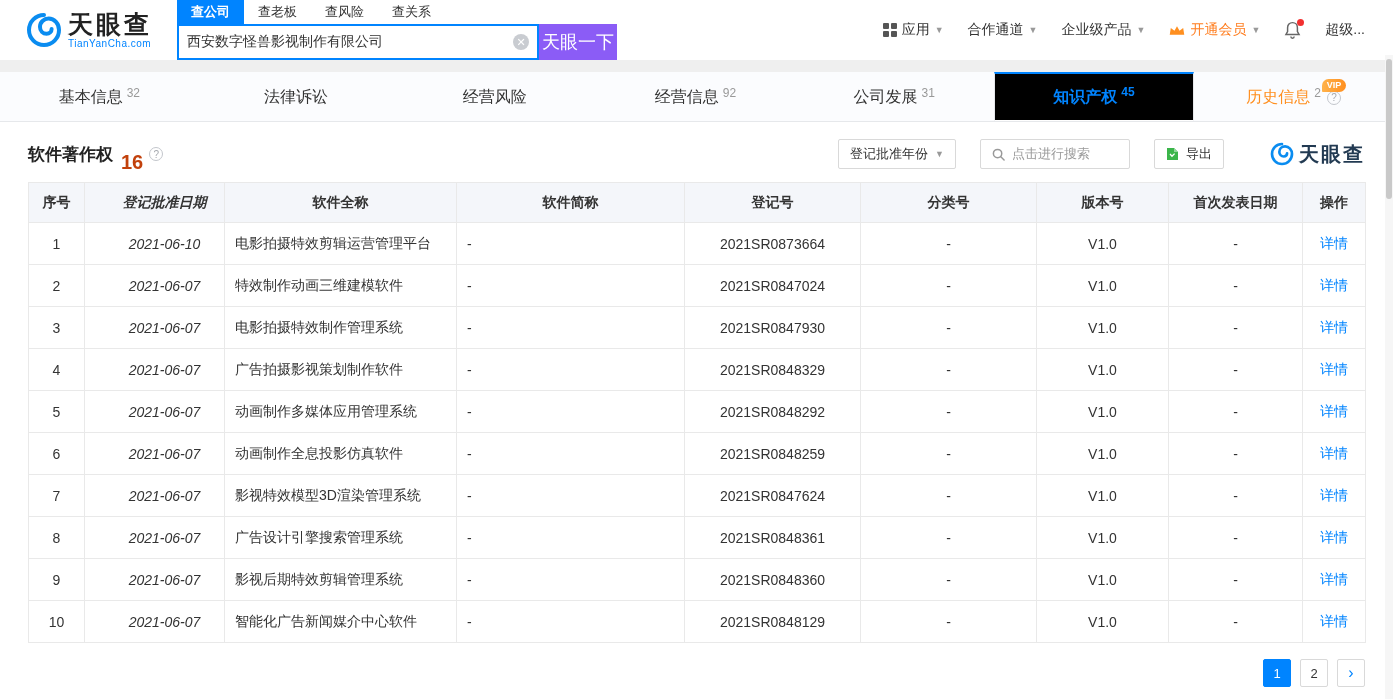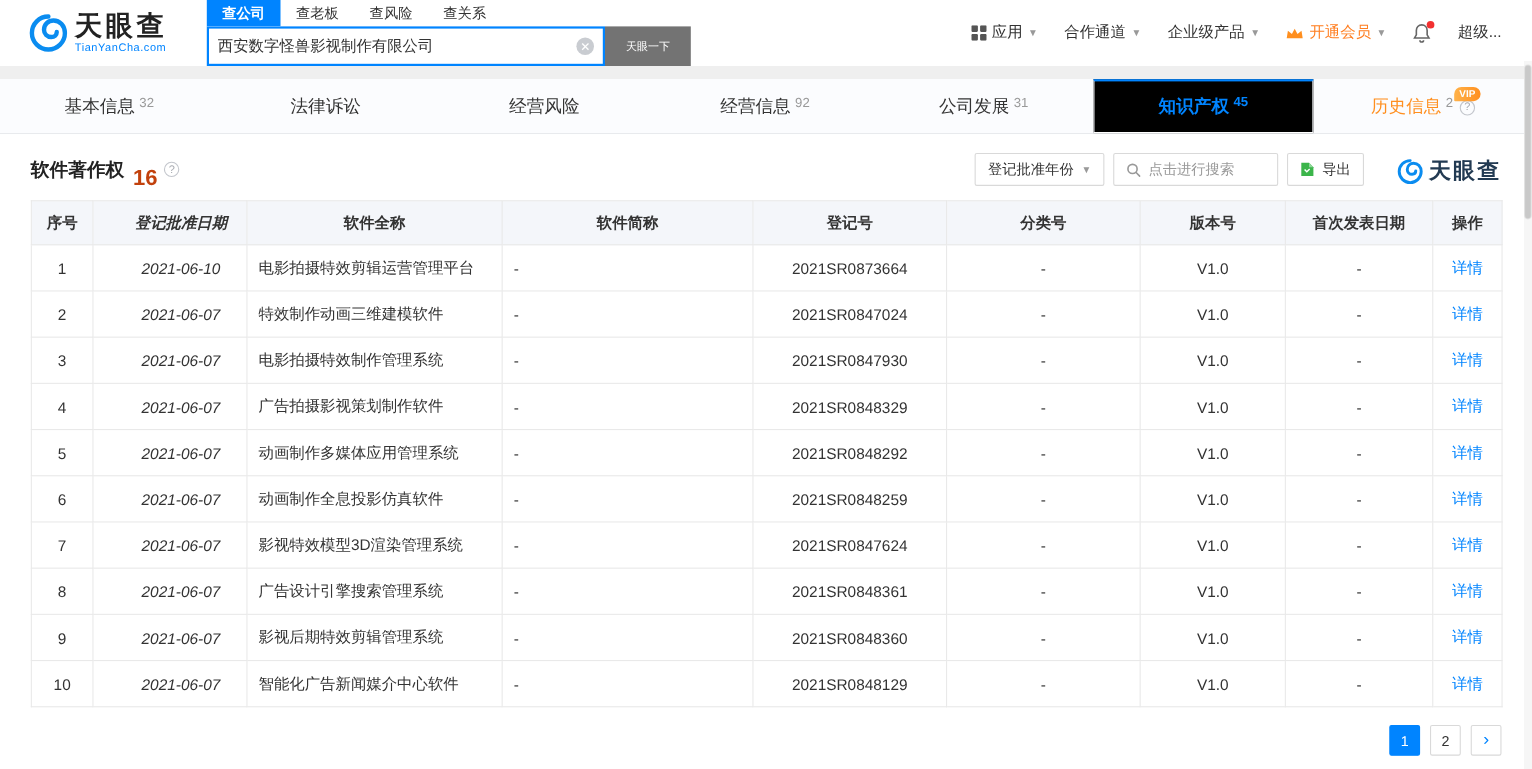"查公司" .search-wrap { margin-left: 36px -> 25px }
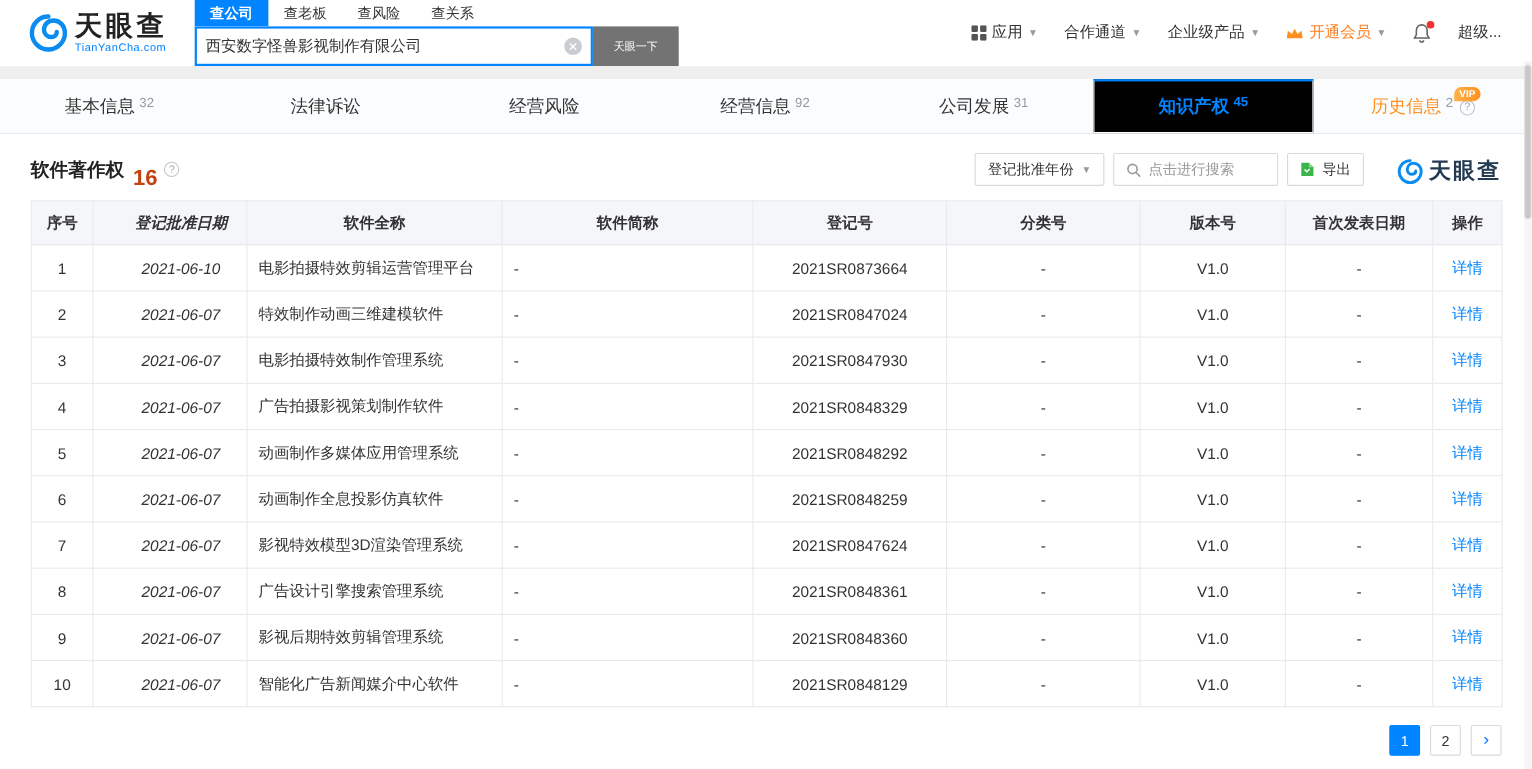"天眼一下" .sbtn { background: #737373 -> #8b5cf6; font-size: 10px -> 18px }
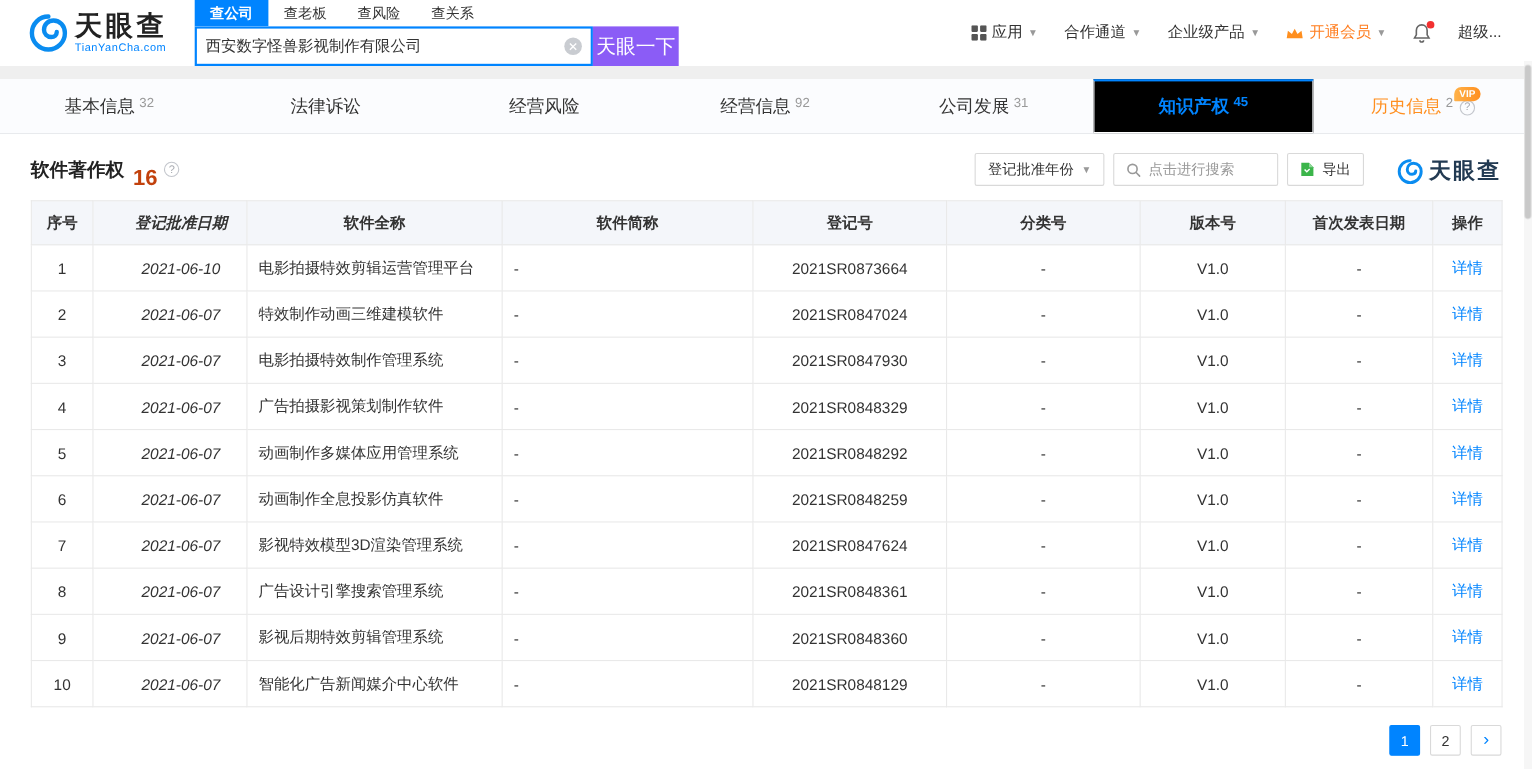"登记批准年份" .controls { align-items: flex-end -> center; gap: 8px -> 24px }
